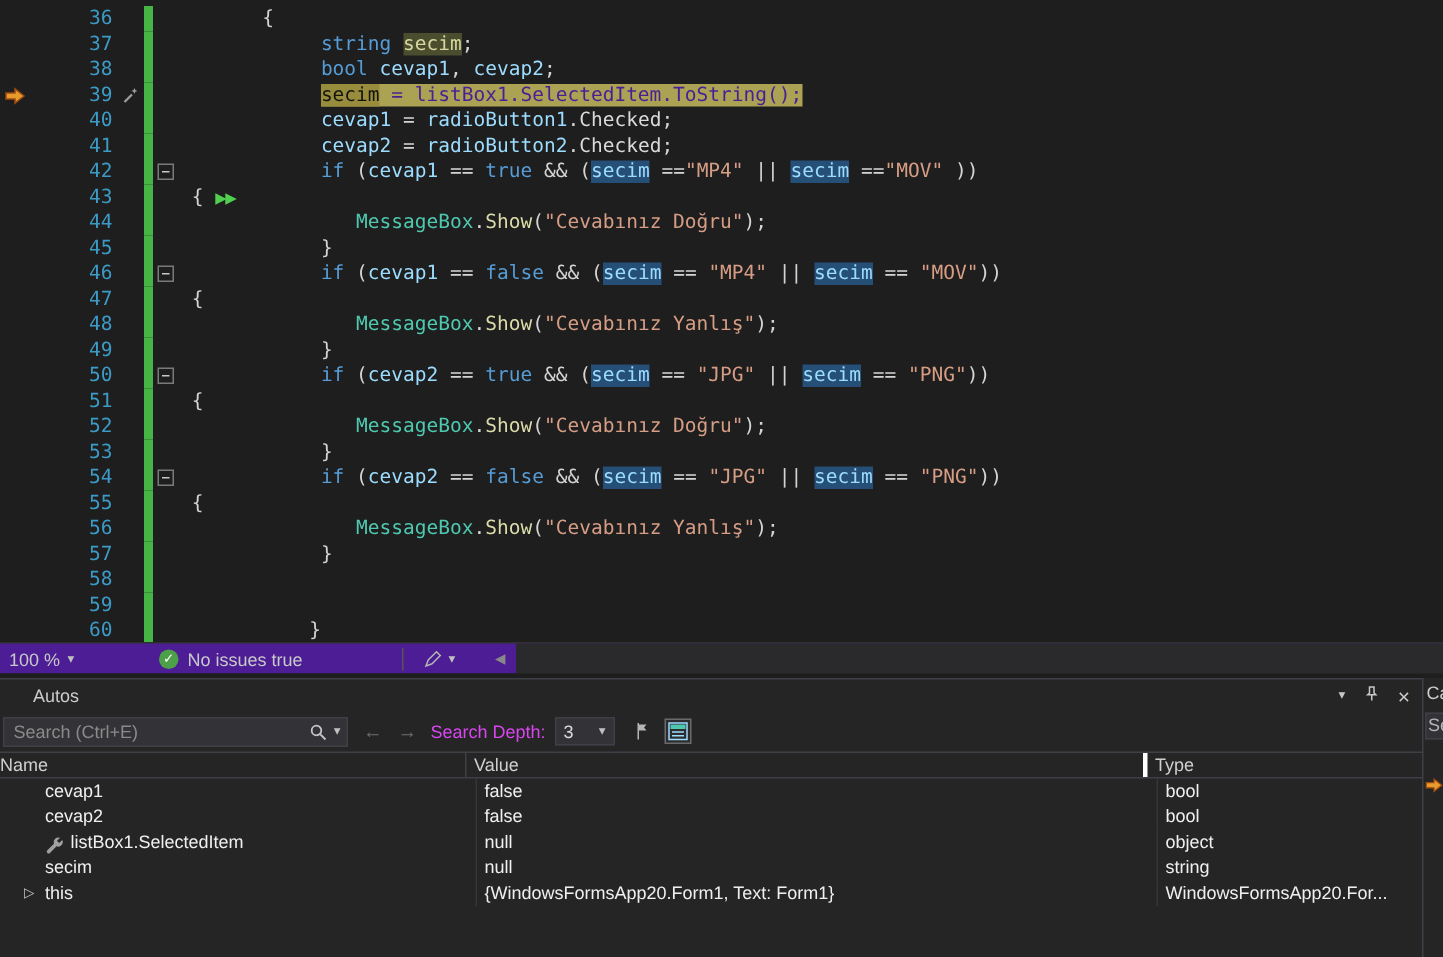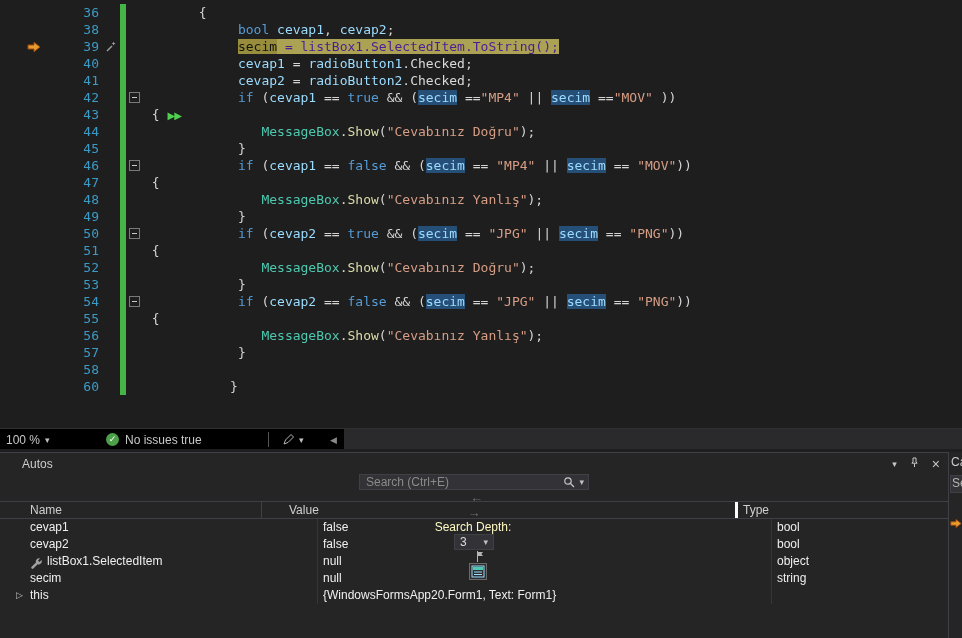"36" .code-line { margin-left: 24px -> none }
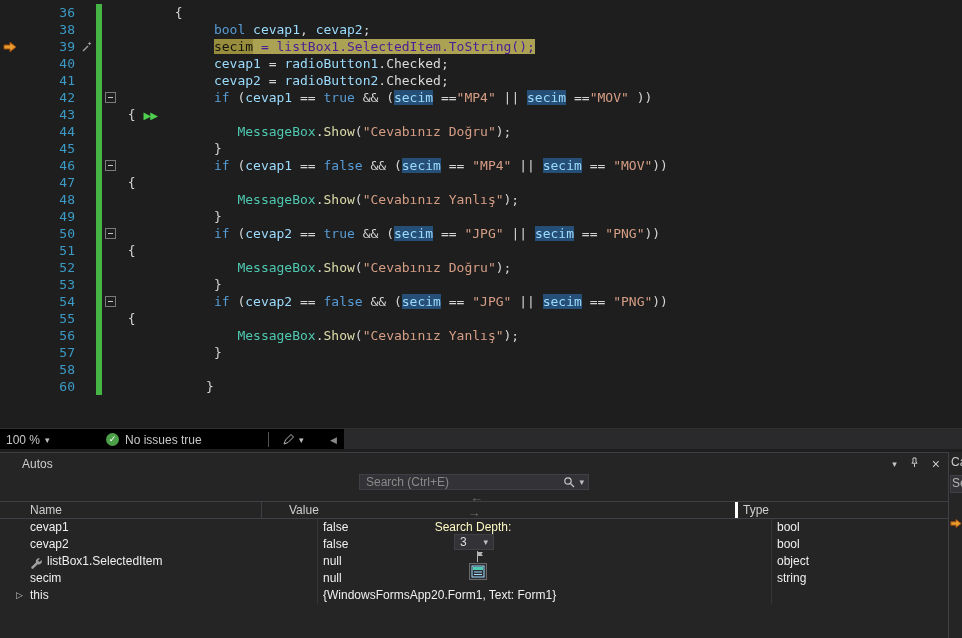"37" div.code-line { html: none -> <div><div></div><div>37</div><div></div><div></div><div></div><div><span> </span><span>string</span><span> </span><span>secim</span><span>;</span></div></div> }
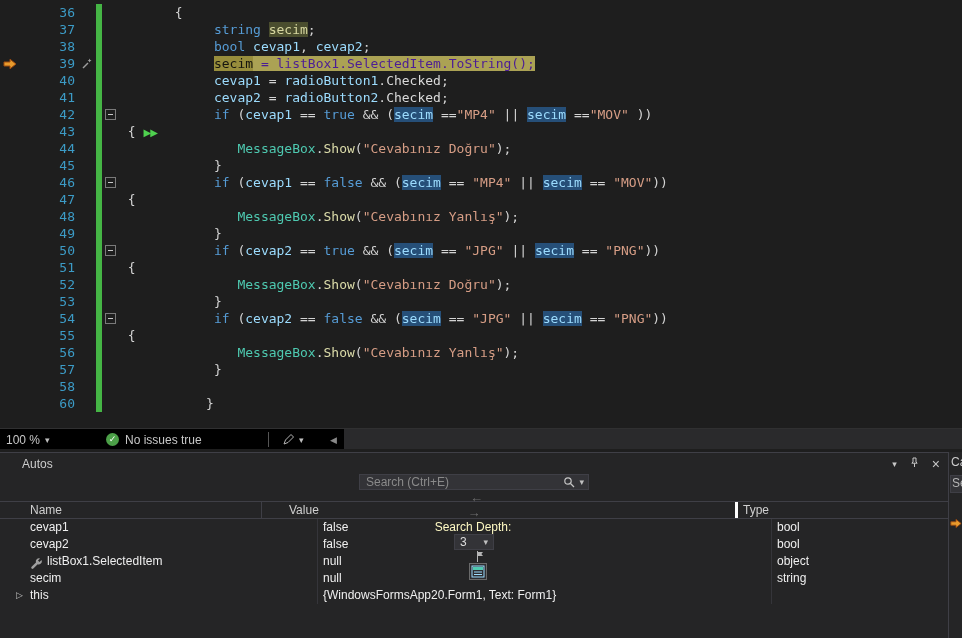"59" div.code-line { html: none -> <div><div></div><div>59</div><div></div><div></div><div></div><div></div></div> }
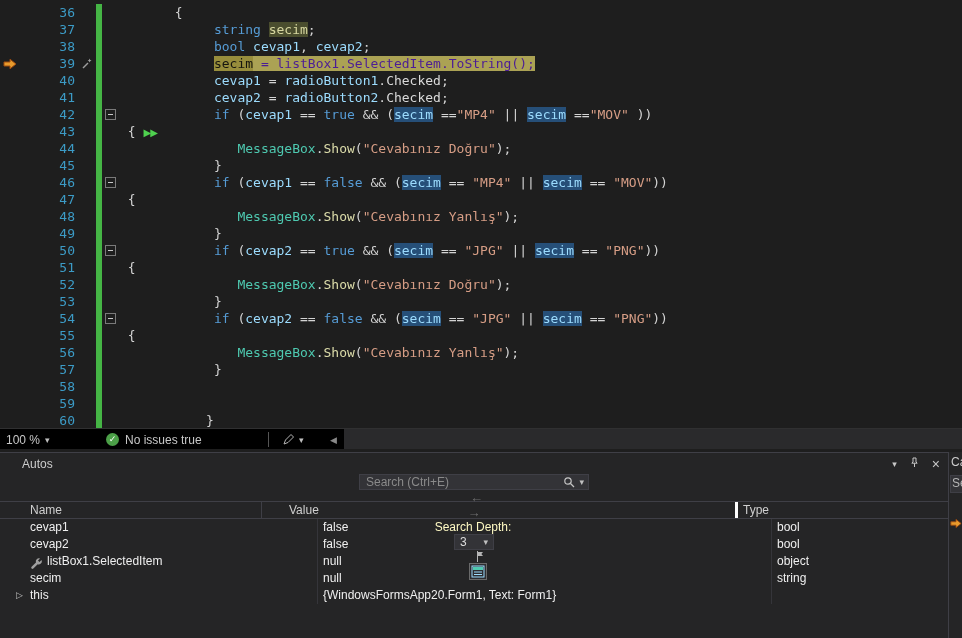"100 %" .statusbar { background: #000000 -> #4c1d95 }
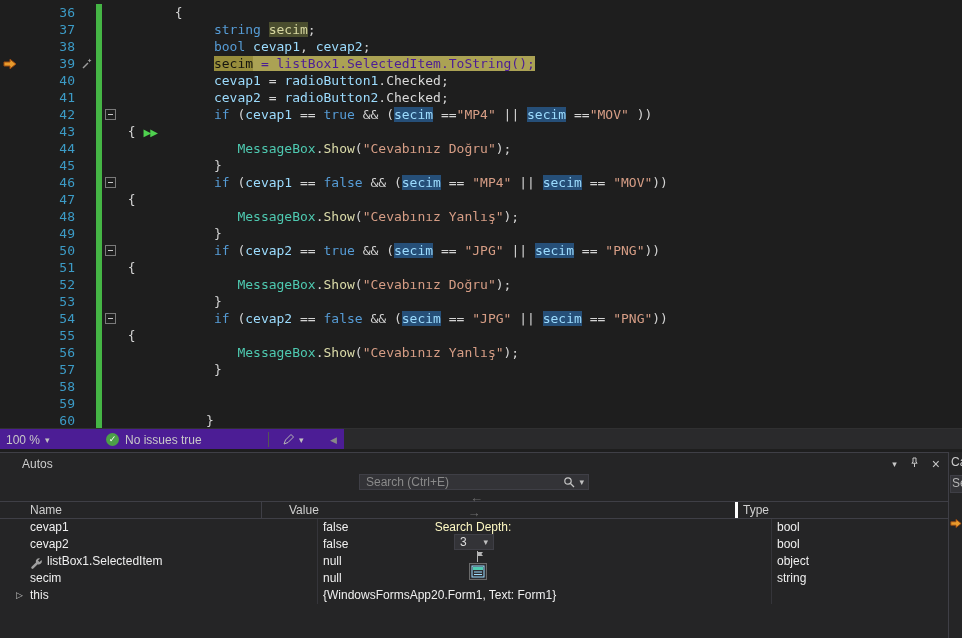"Search (Ctrl+E)" .search-row { flex-direction: column -> none }
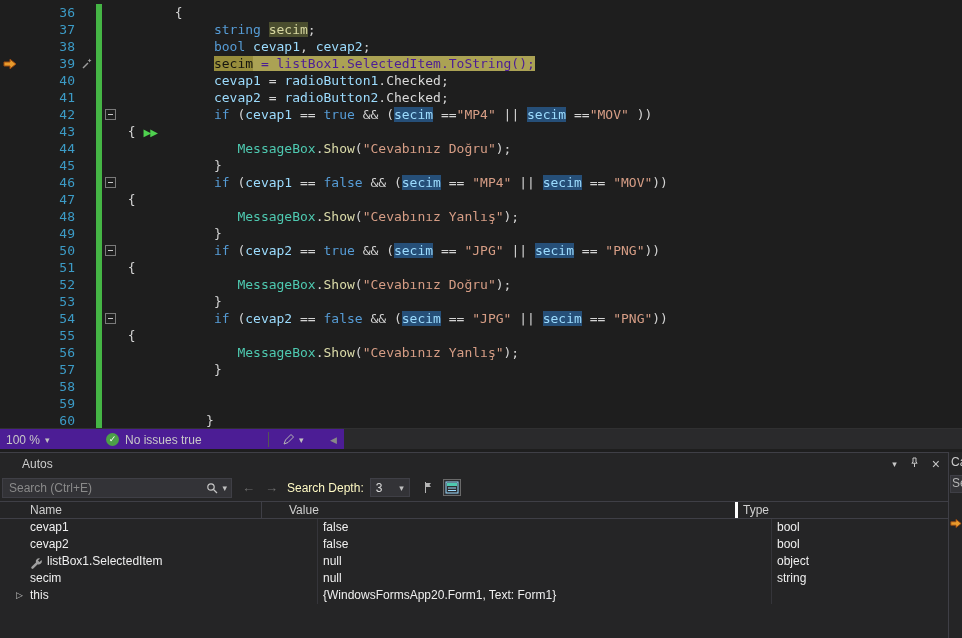"Search Depth:" .depth-label { color: #fef9c3 -> #d946ef }
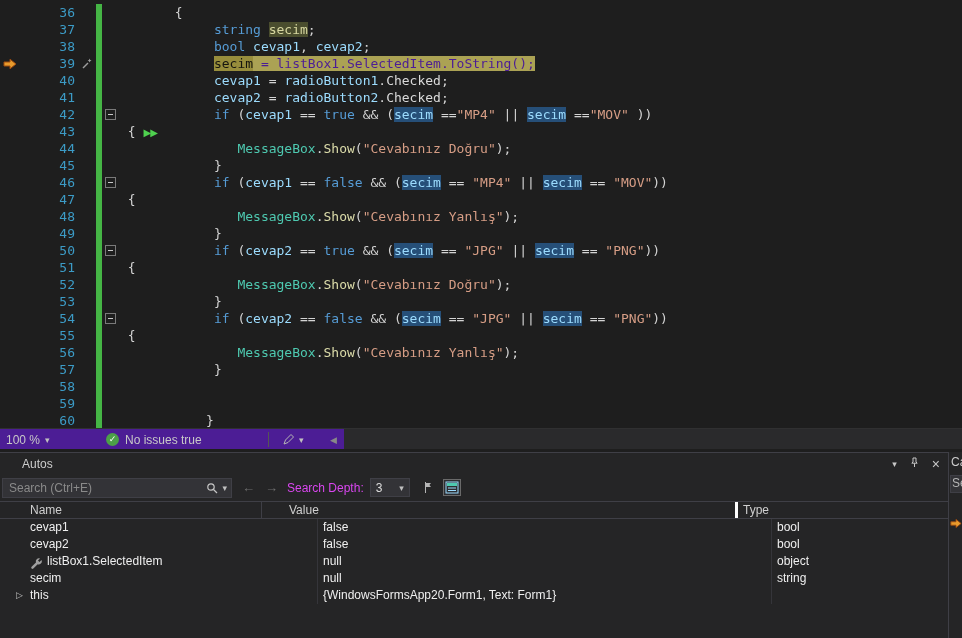"Name" .gh-name { padding-left: 30px -> none; width: 262px -> 311px }
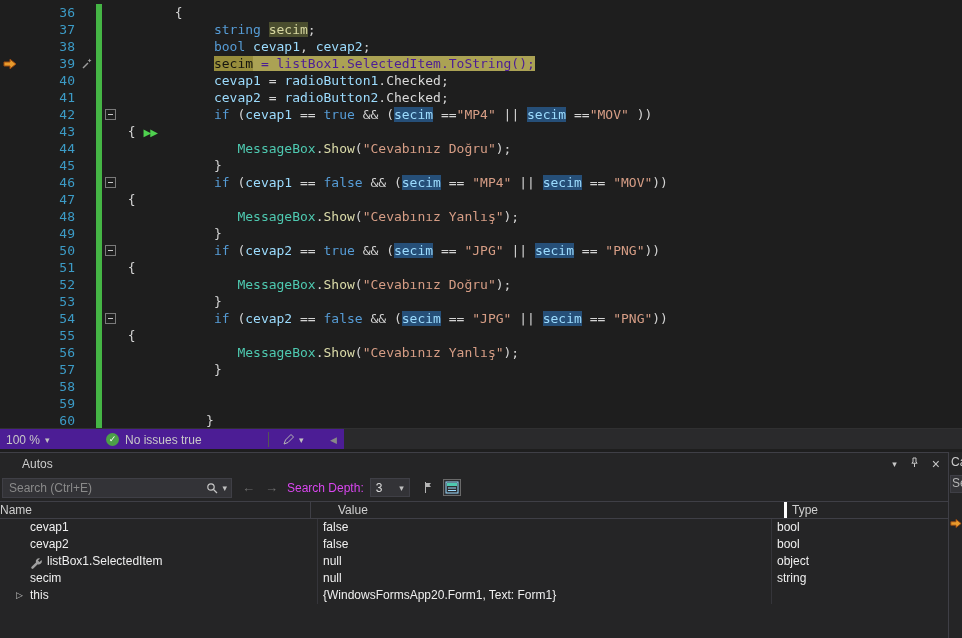"Value" .gh-value { margin-left: 22px -> none }
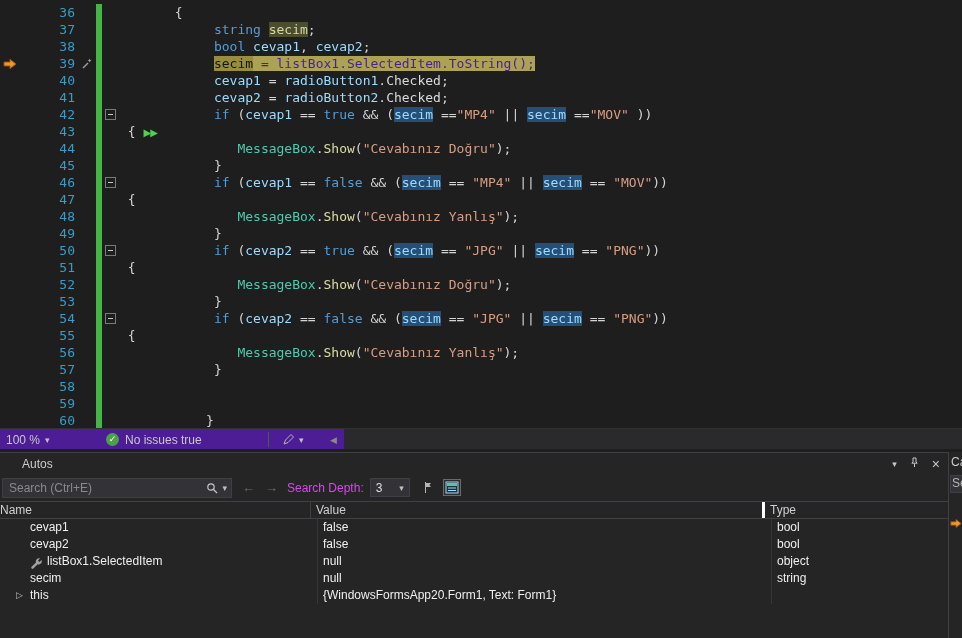"WindowsFormsApp20.For..." div.cell { html: none -> <div>WindowsFormsApp20.For...</div> }
